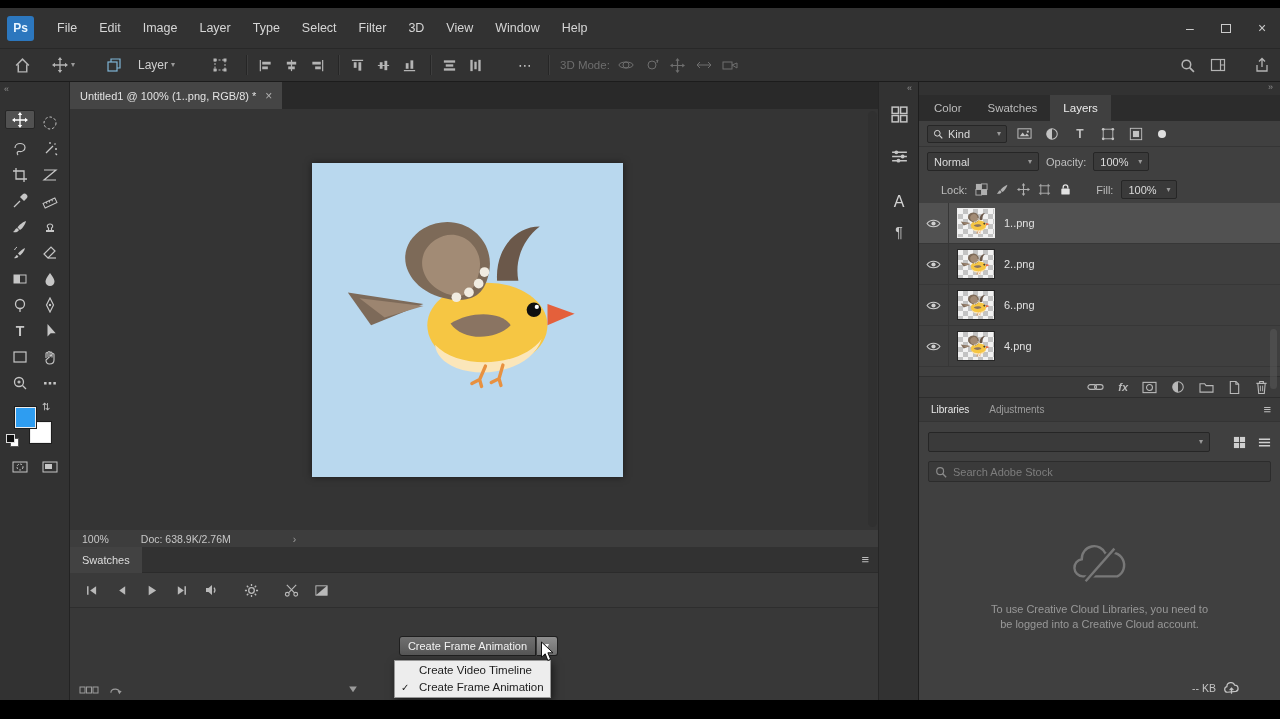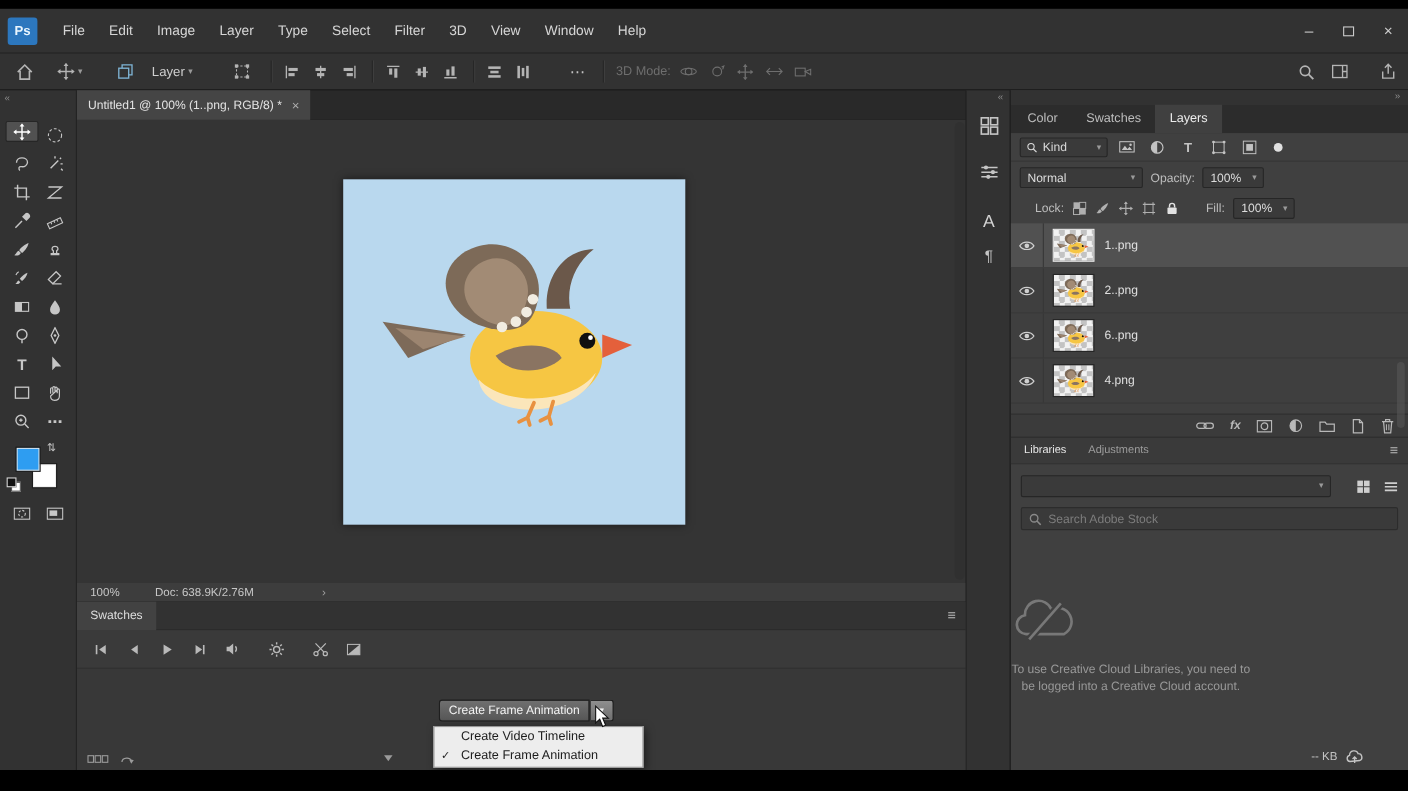"To use Creative Cloud Libraries," .cloud-wrap { align-items: none -> center }
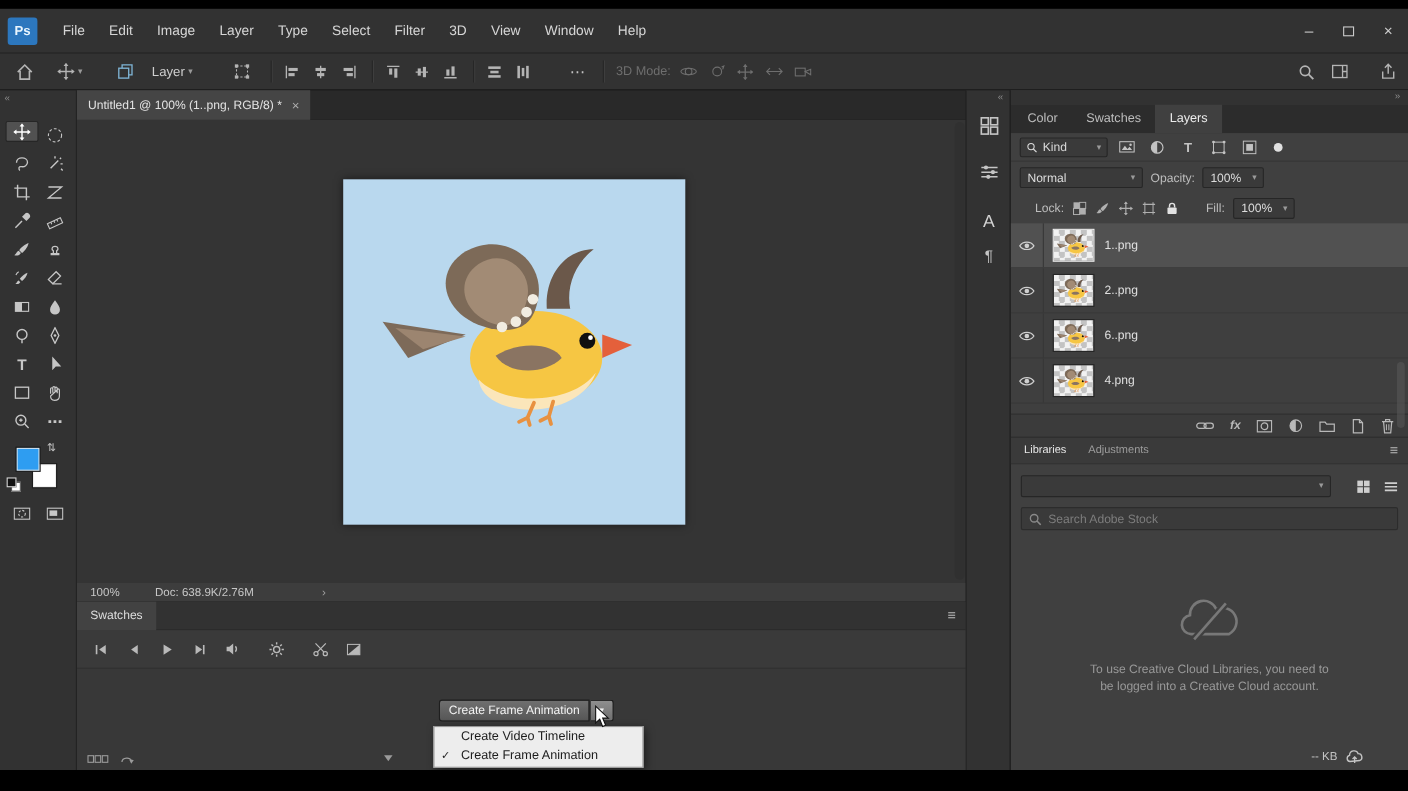"Create Video Timeline" .dropdown { width: 191px -> 157px }
